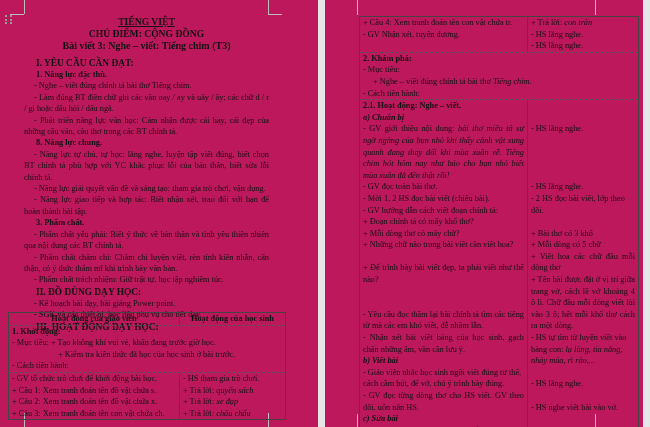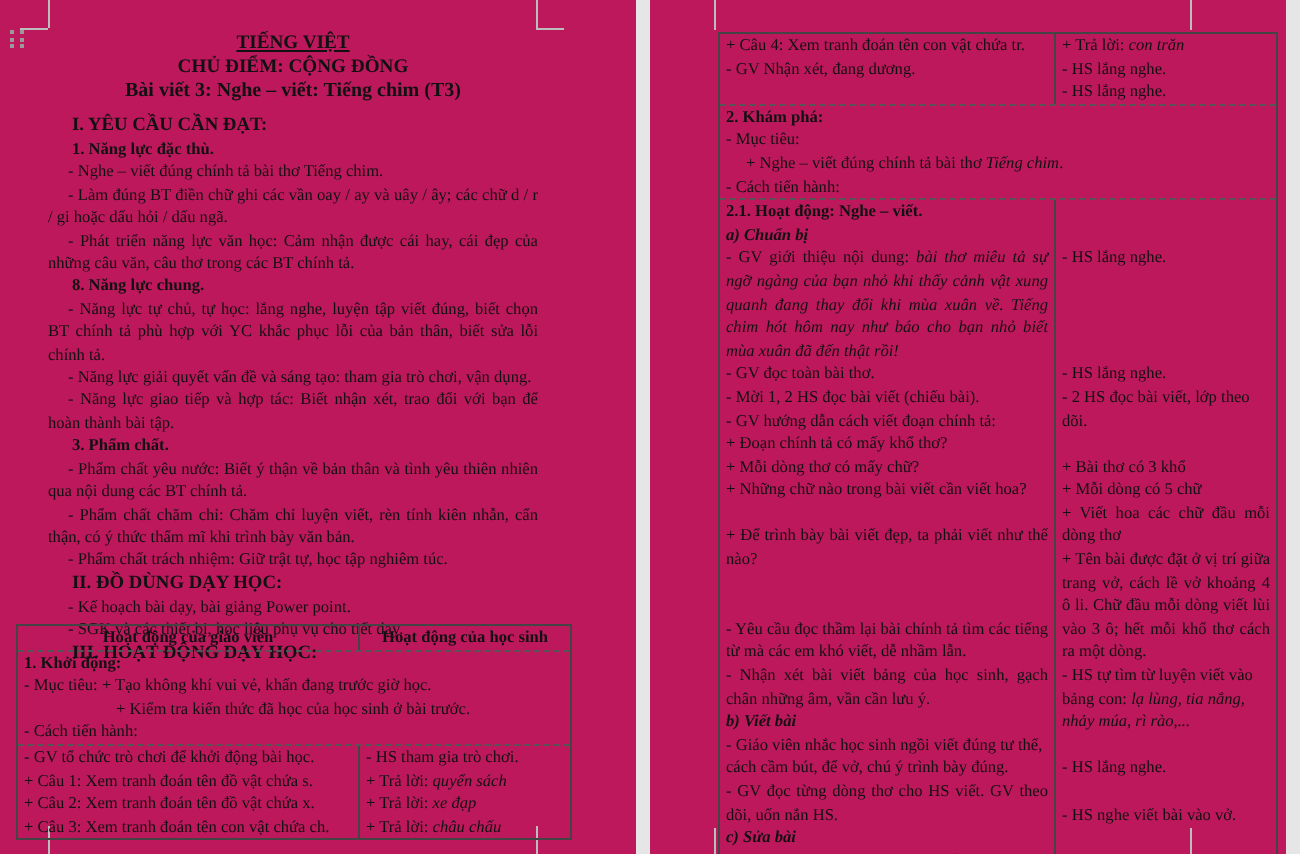"- GV Nhận xét, đang" div { text: đang -> tuyên }
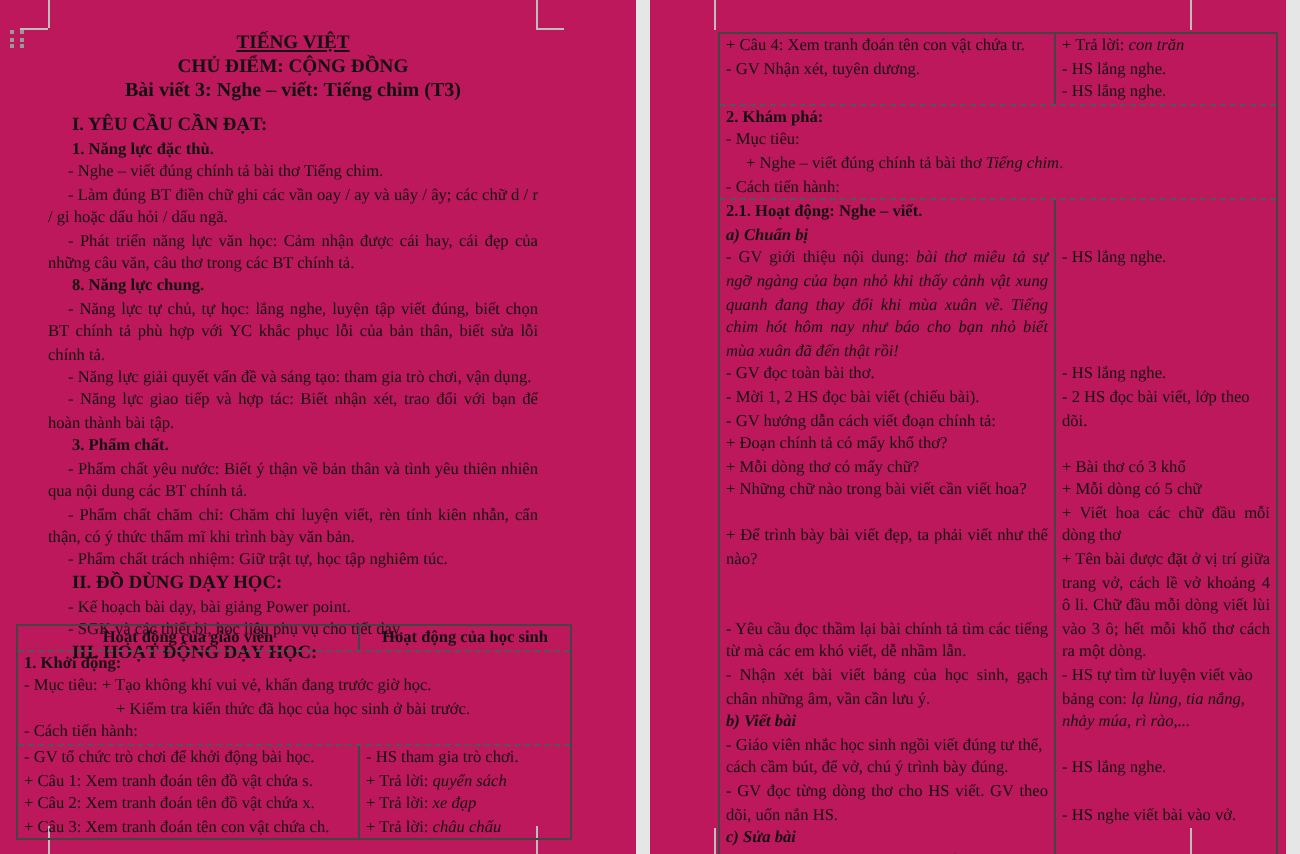"- Phẩm chất yêu nước:" div.p { text: nước: Biết ý thận -> phải: Biết ý thức }
